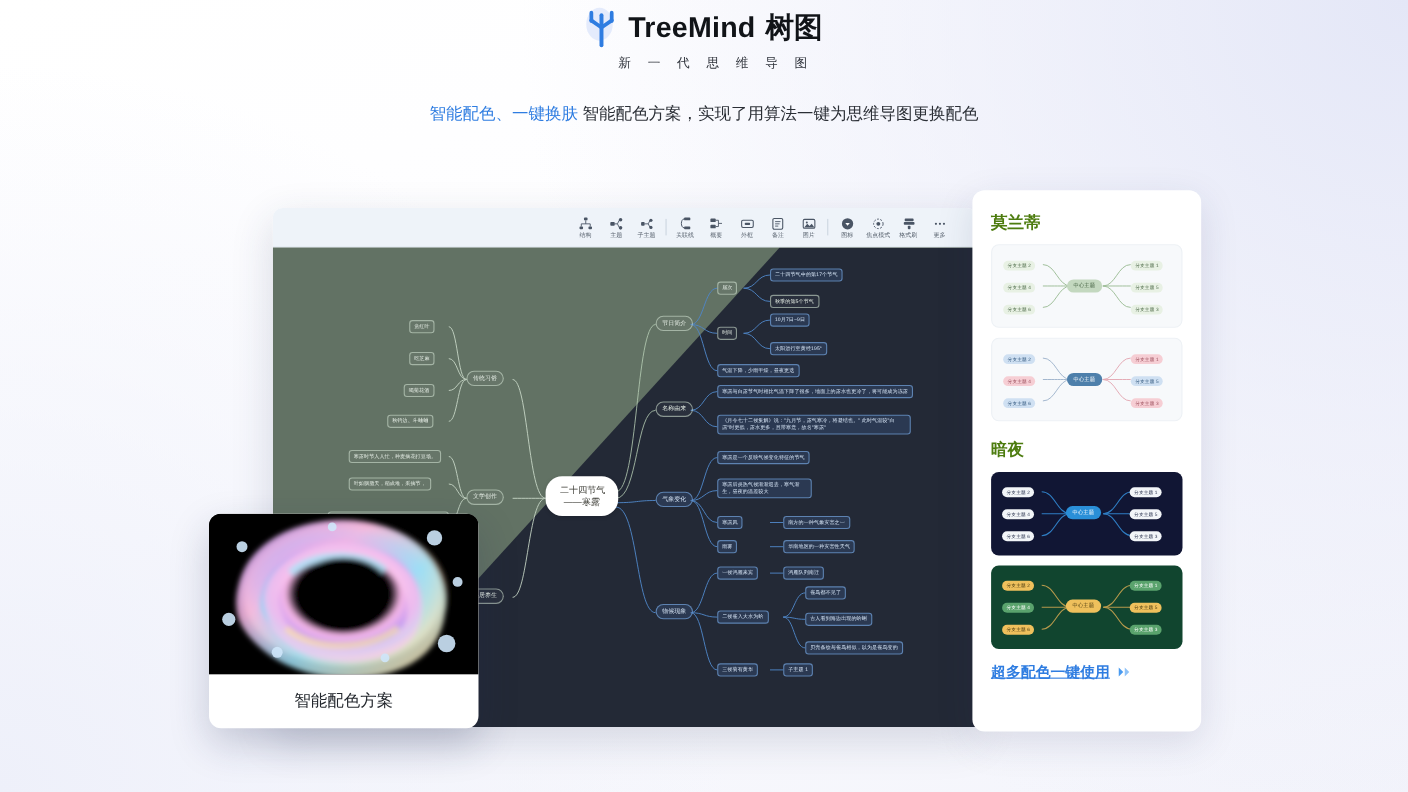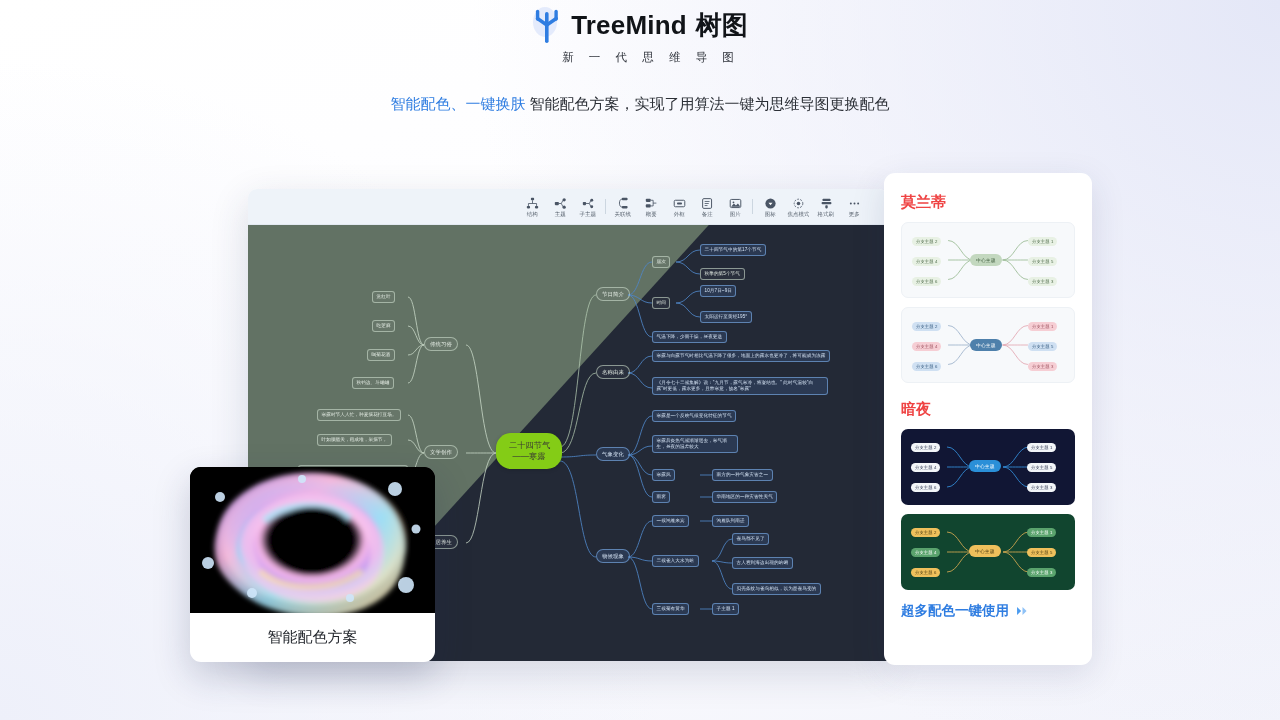"莫兰蒂" .panel-h { color: #ef4444 -> #4d7c0f }
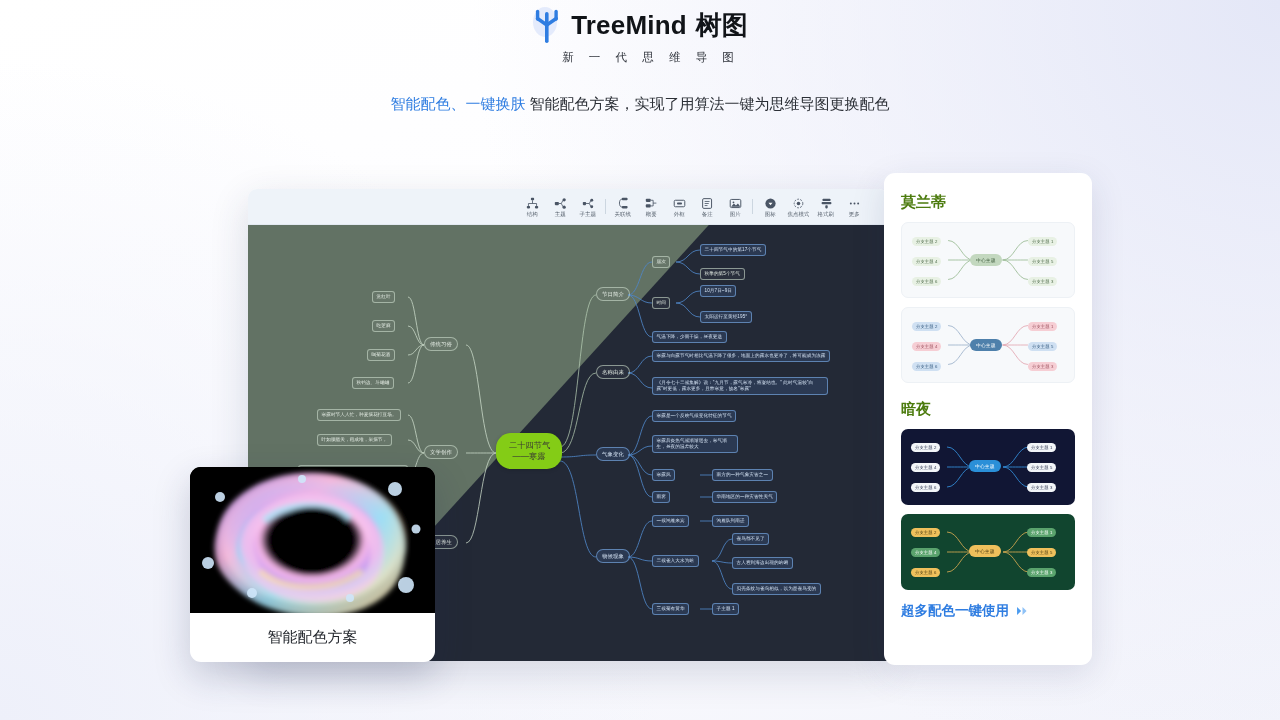"二十四节气" .node.root { background: #84cc16 -> #ffffff }
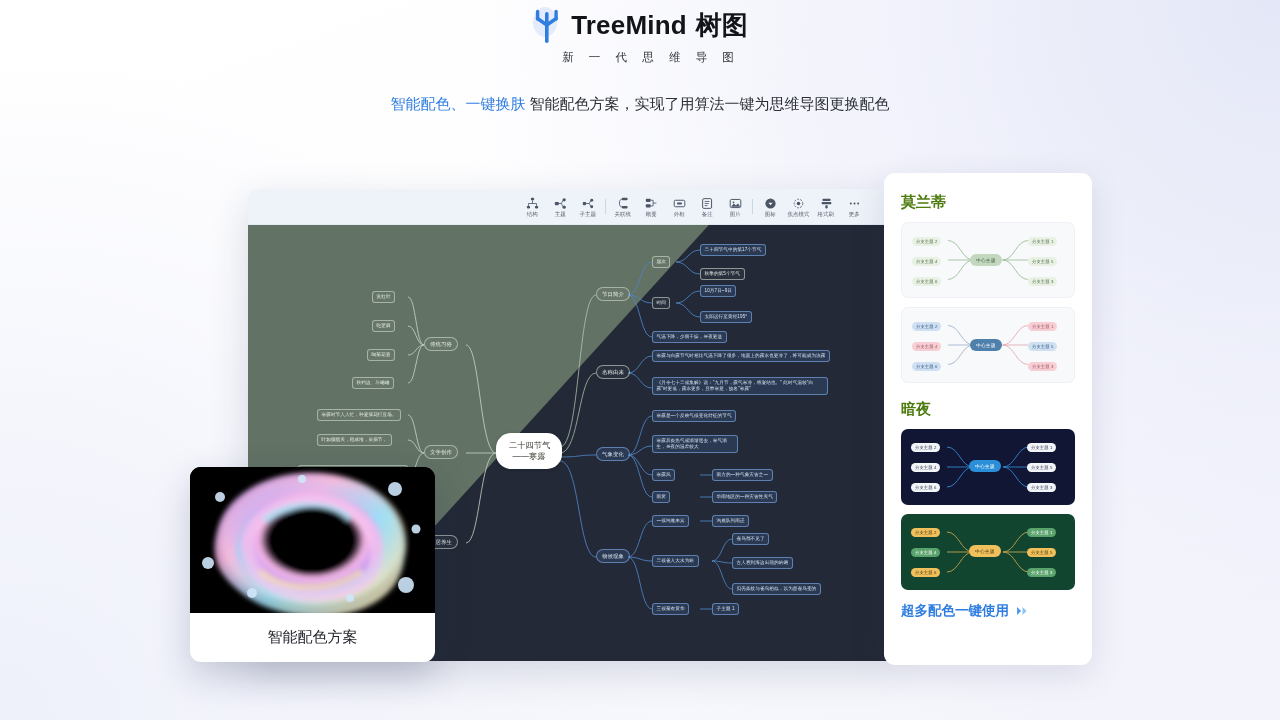"超多配色一键使用" .panel-cta { text-decoration: none -> underline }
